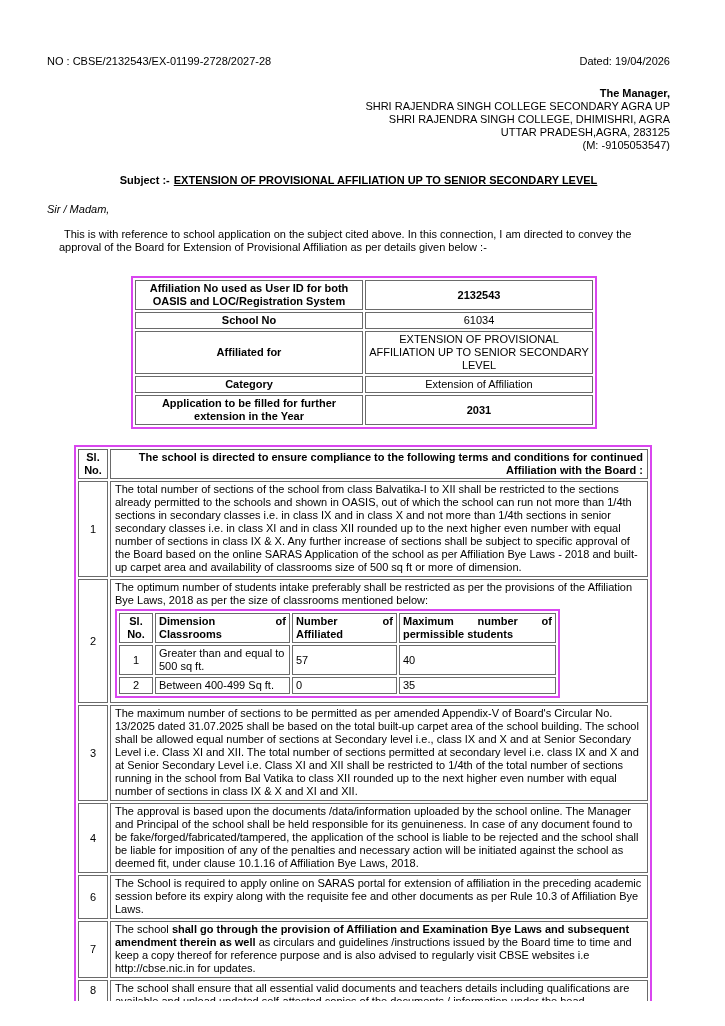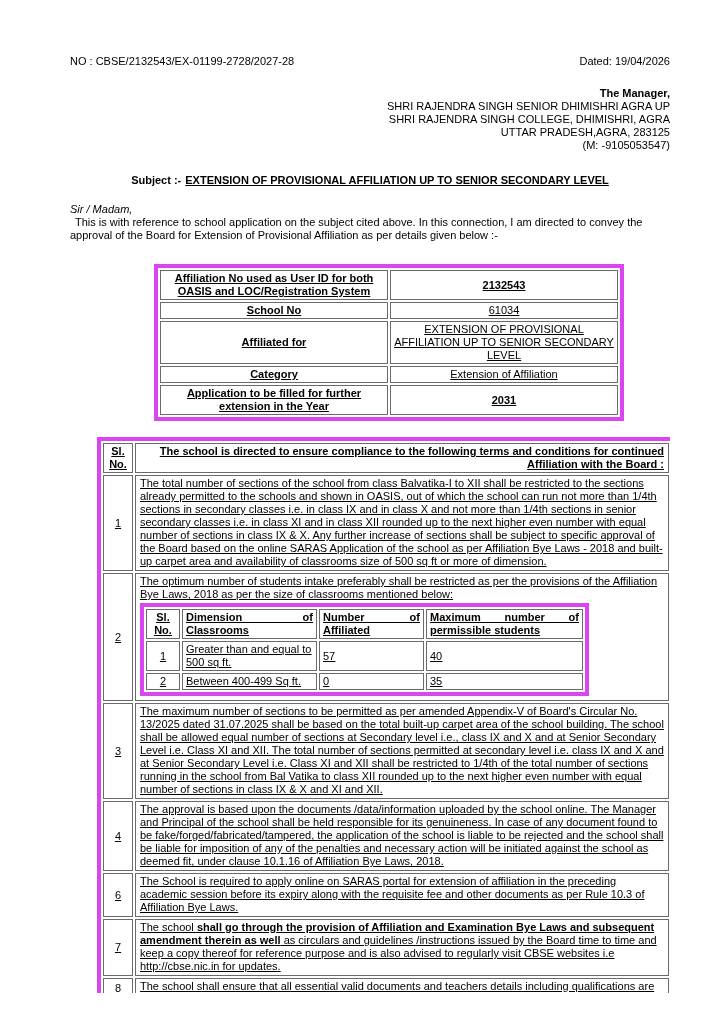"NO : CBSE/2132543/EX-01199-2728/2027-28" .page { padding: 55px 55px 0 70px -> 55px 55px 0 47px }
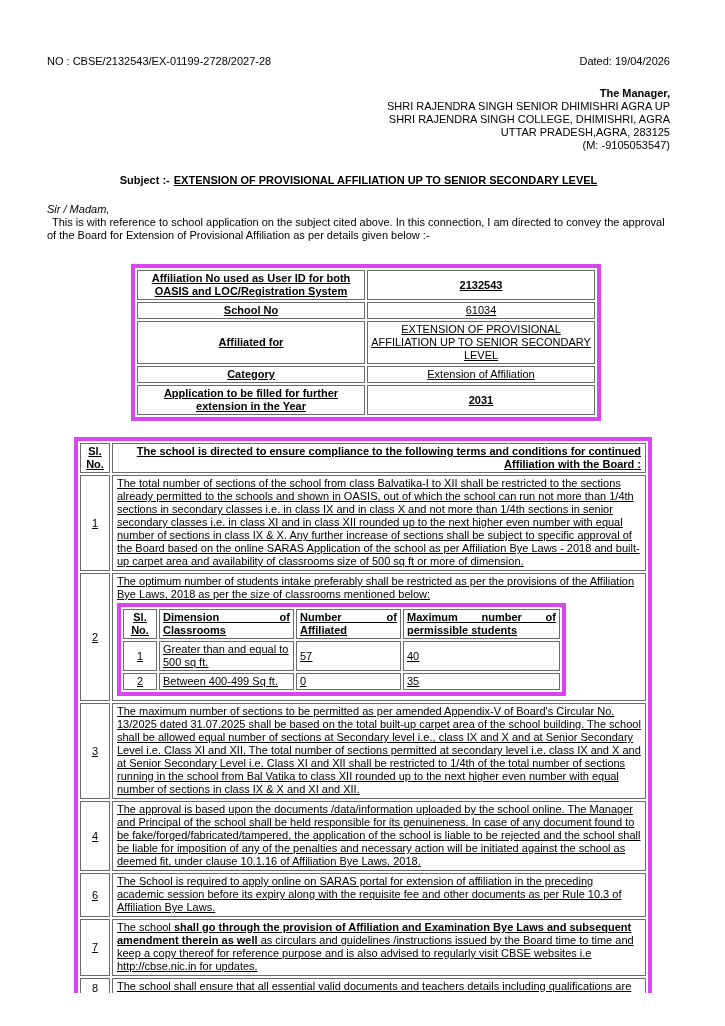"SHRI RAJENDRA SINGH SENIOR DHIMISHRI" div { text: SENIOR DHIMISHRI -> COLLEGE SECONDARY }
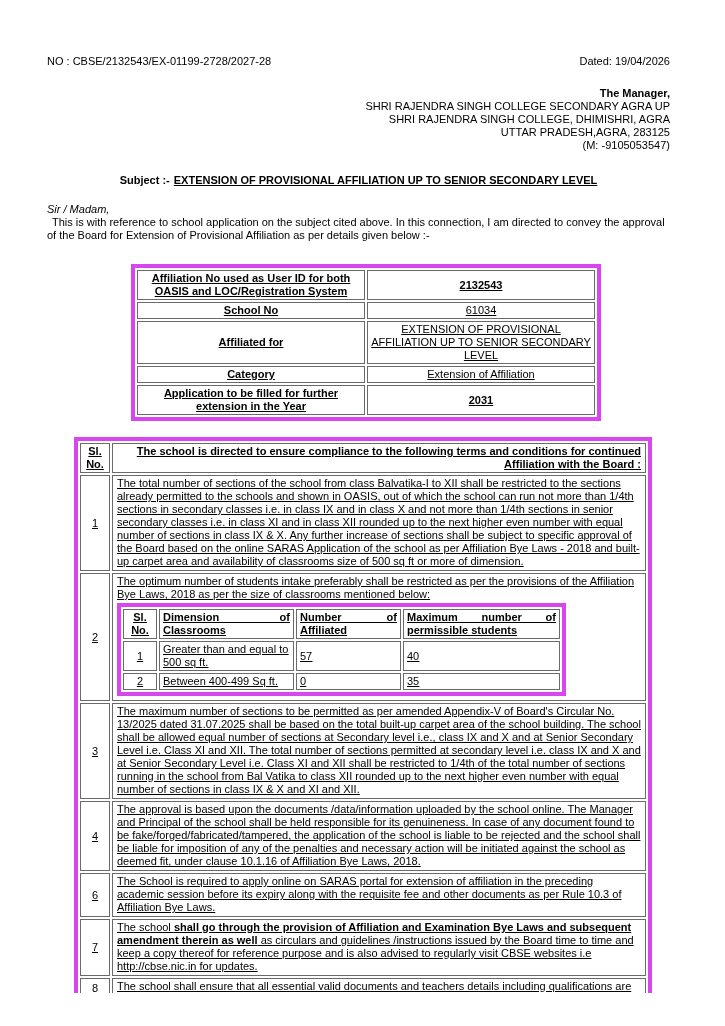"This is with reference to" .intro { margin: 0 -> 12px }
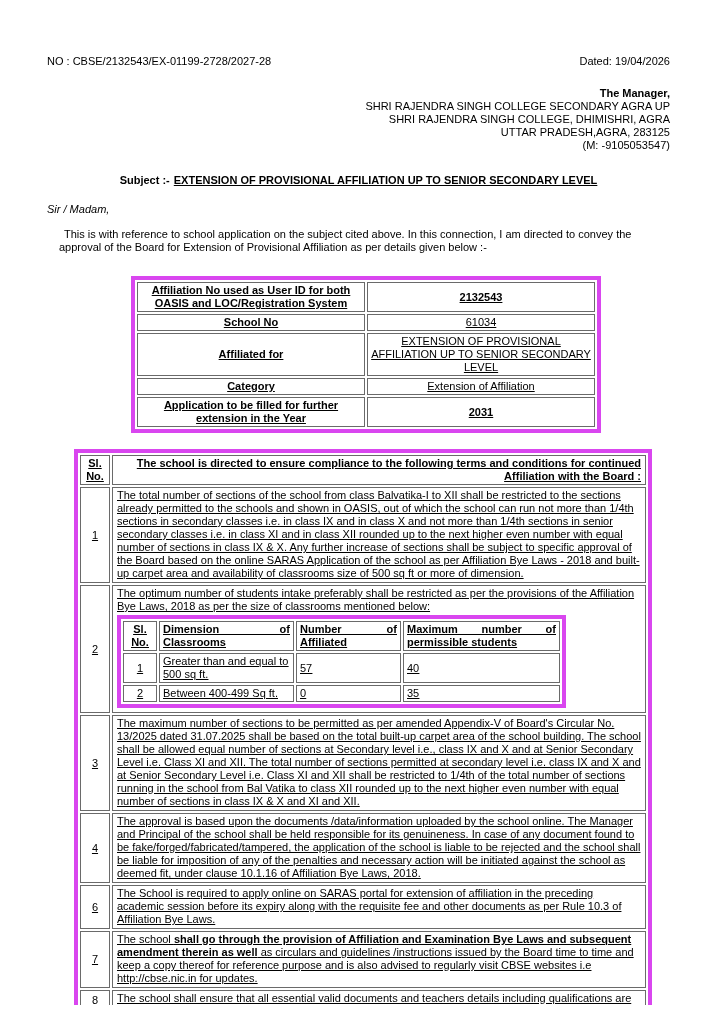"Affiliation No used as User" .doc-table { border: 4px solid #d946ef -> 2px solid #d946ef; text-decoration: underline -> none }
